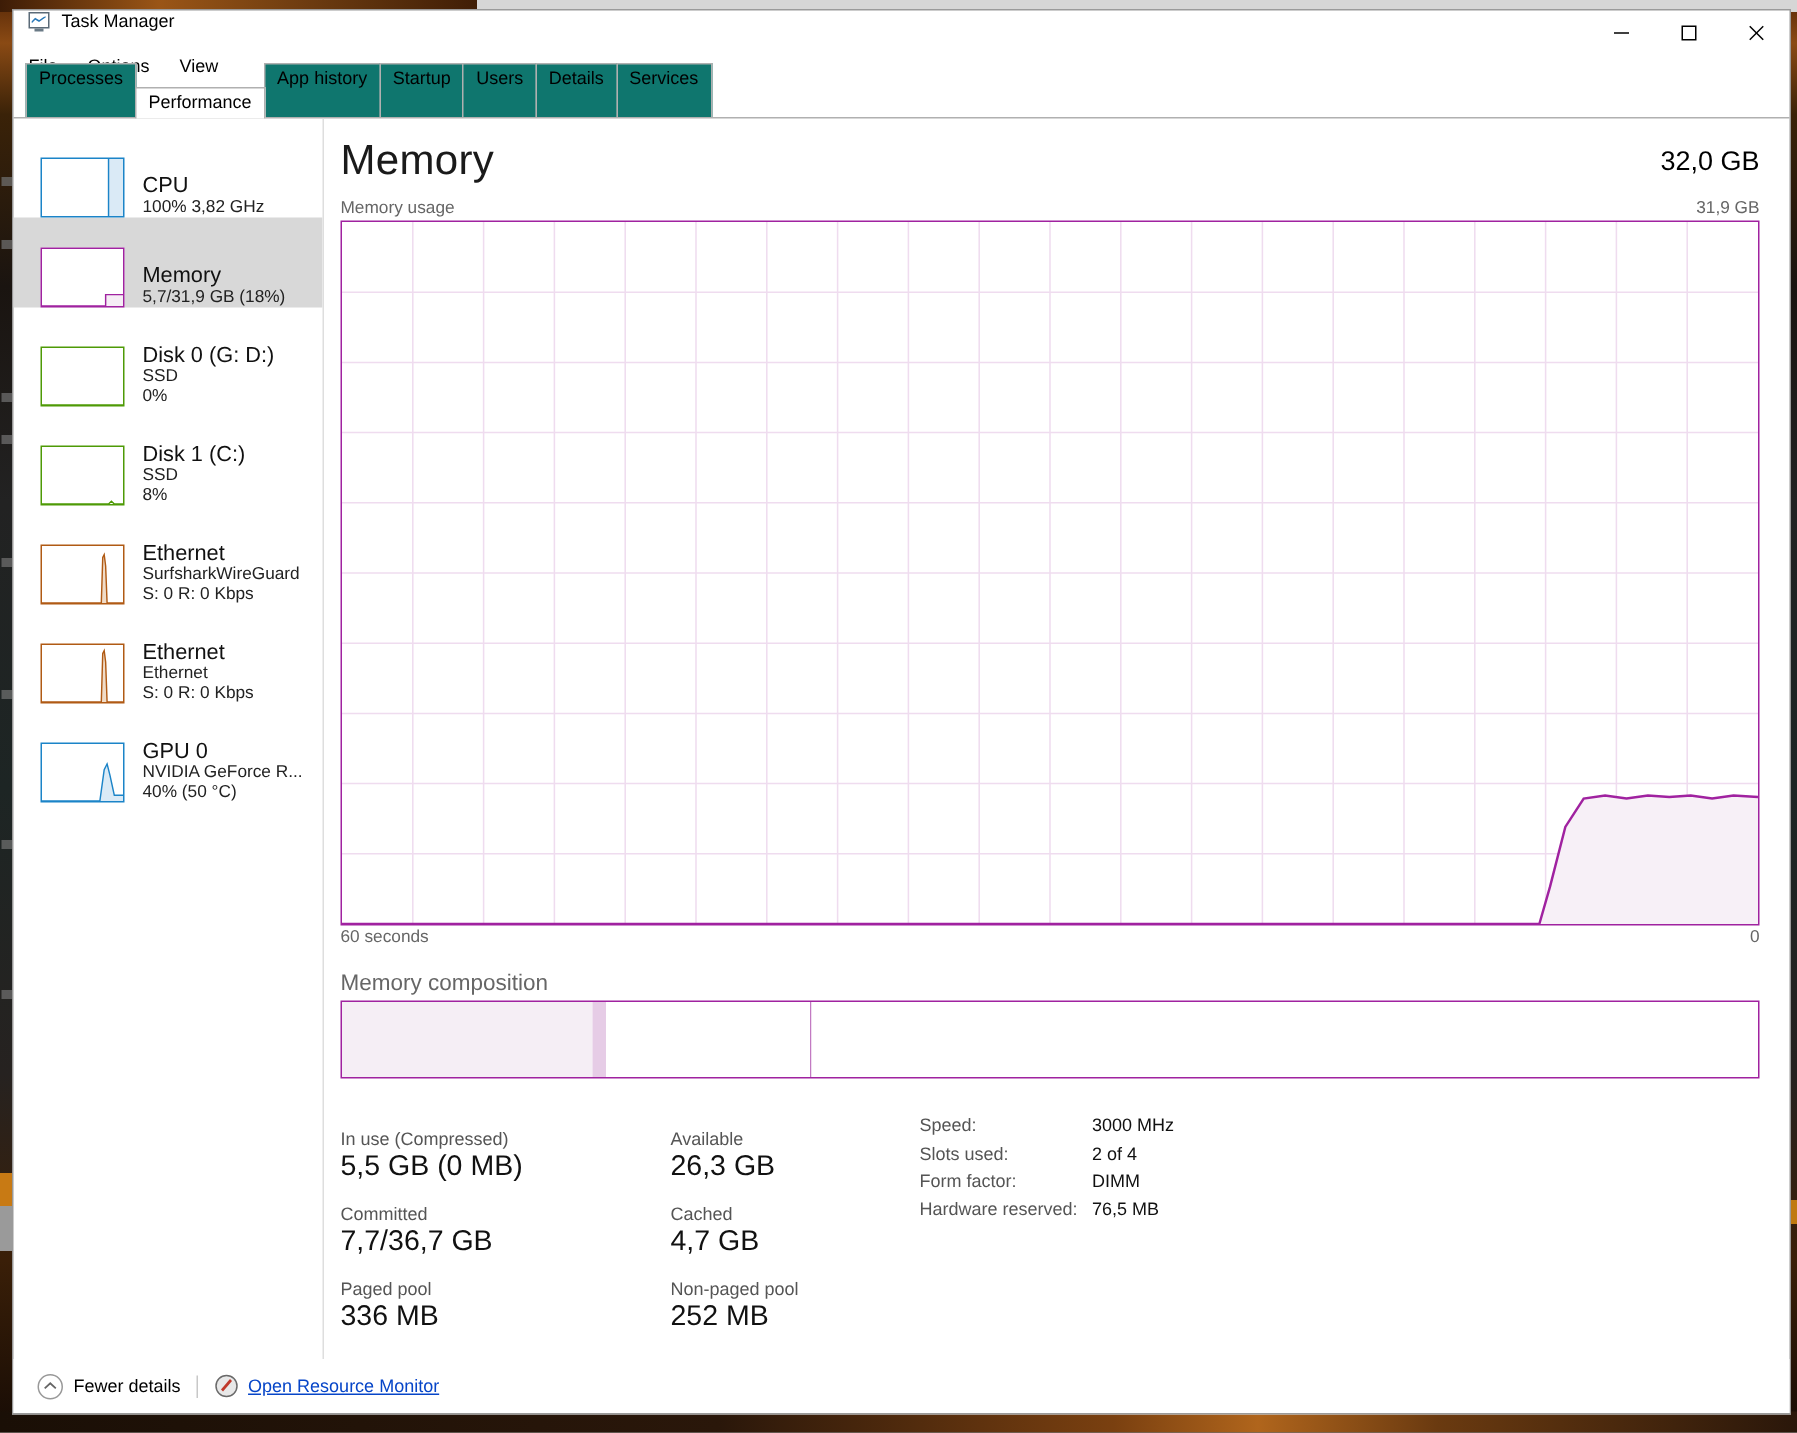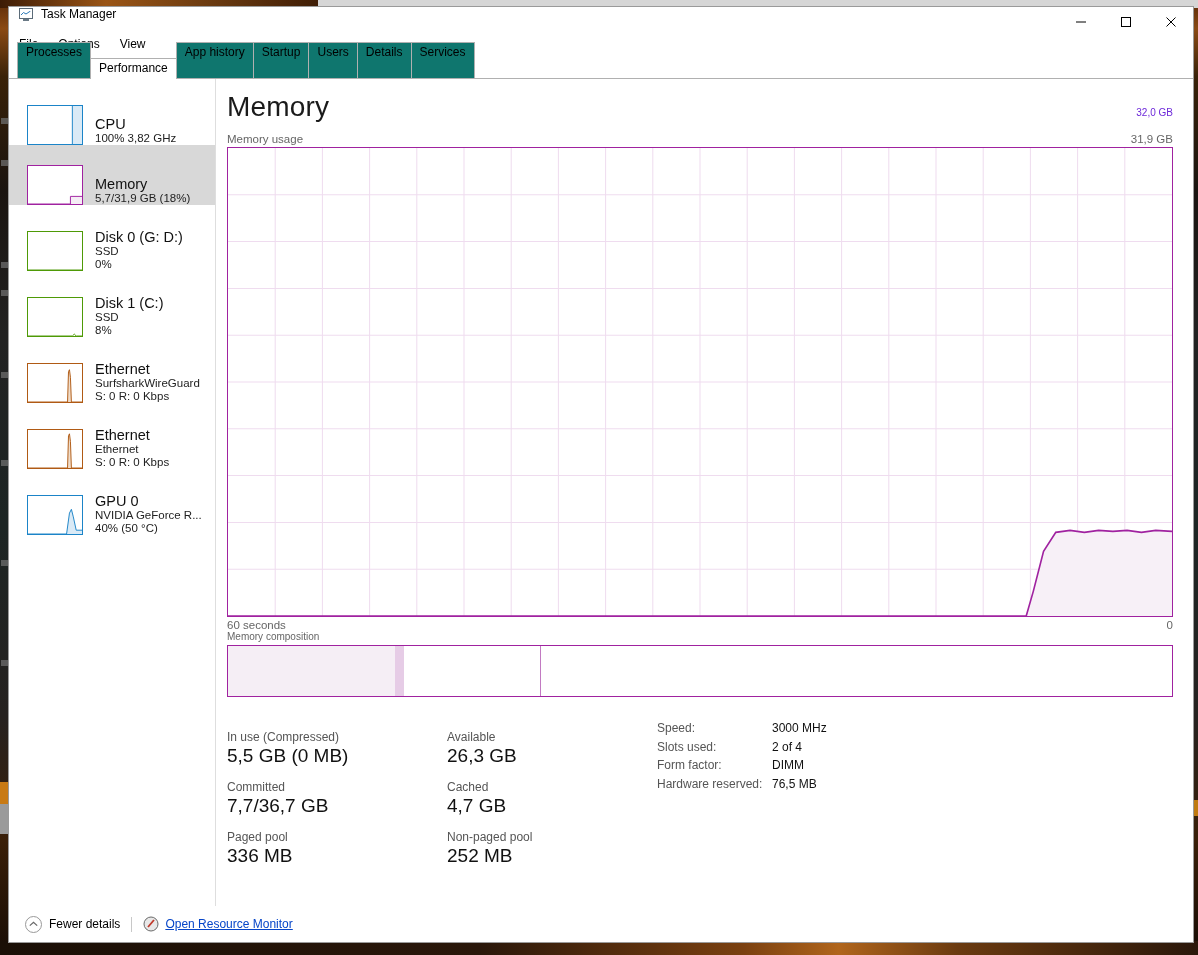"32,0 GB" .main-cap { color: #6d28d9 -> #000000; font-size: 10px -> 18px }
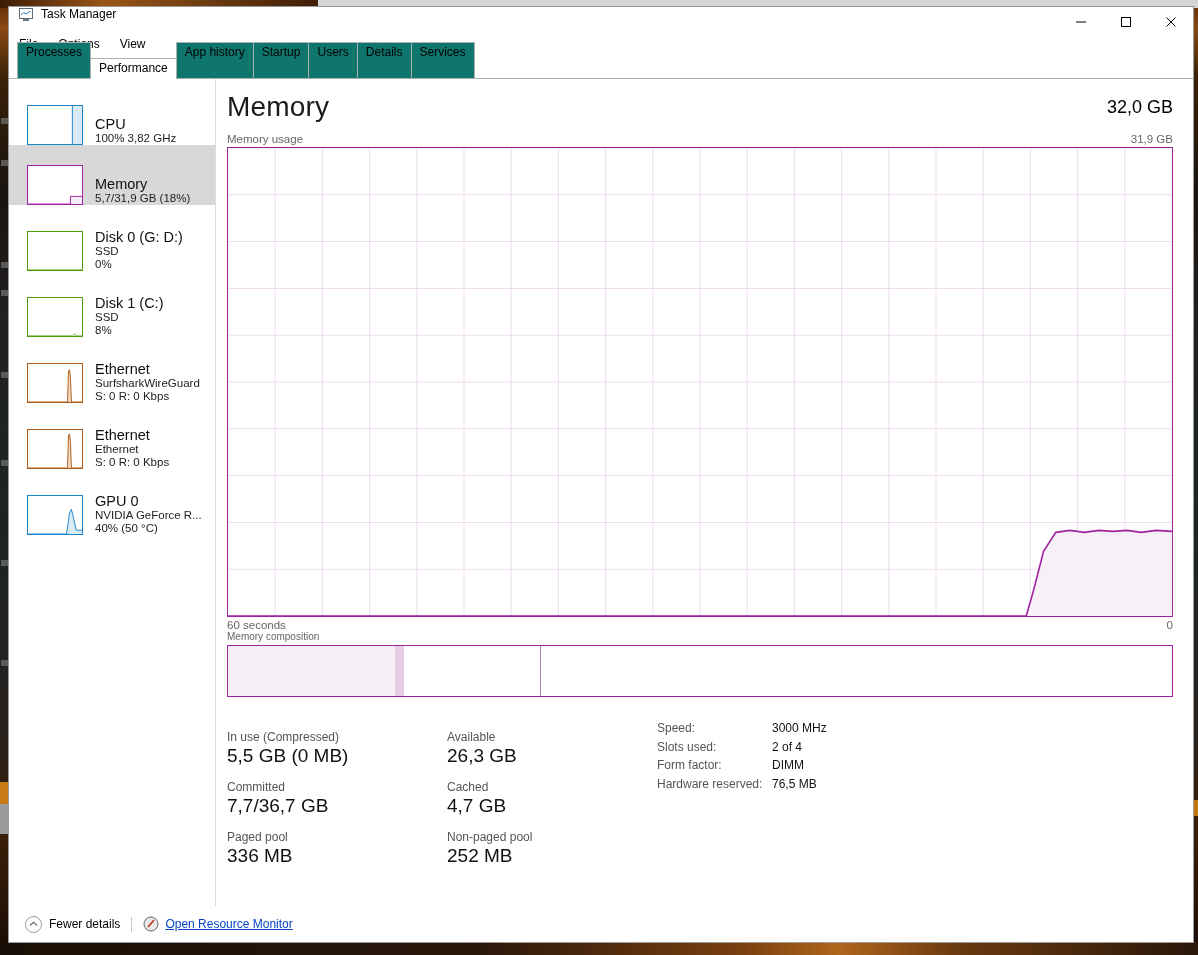"Memory composition" .comp-label { font-size: 10px -> 15px; margin-top: 0 -> 16px }
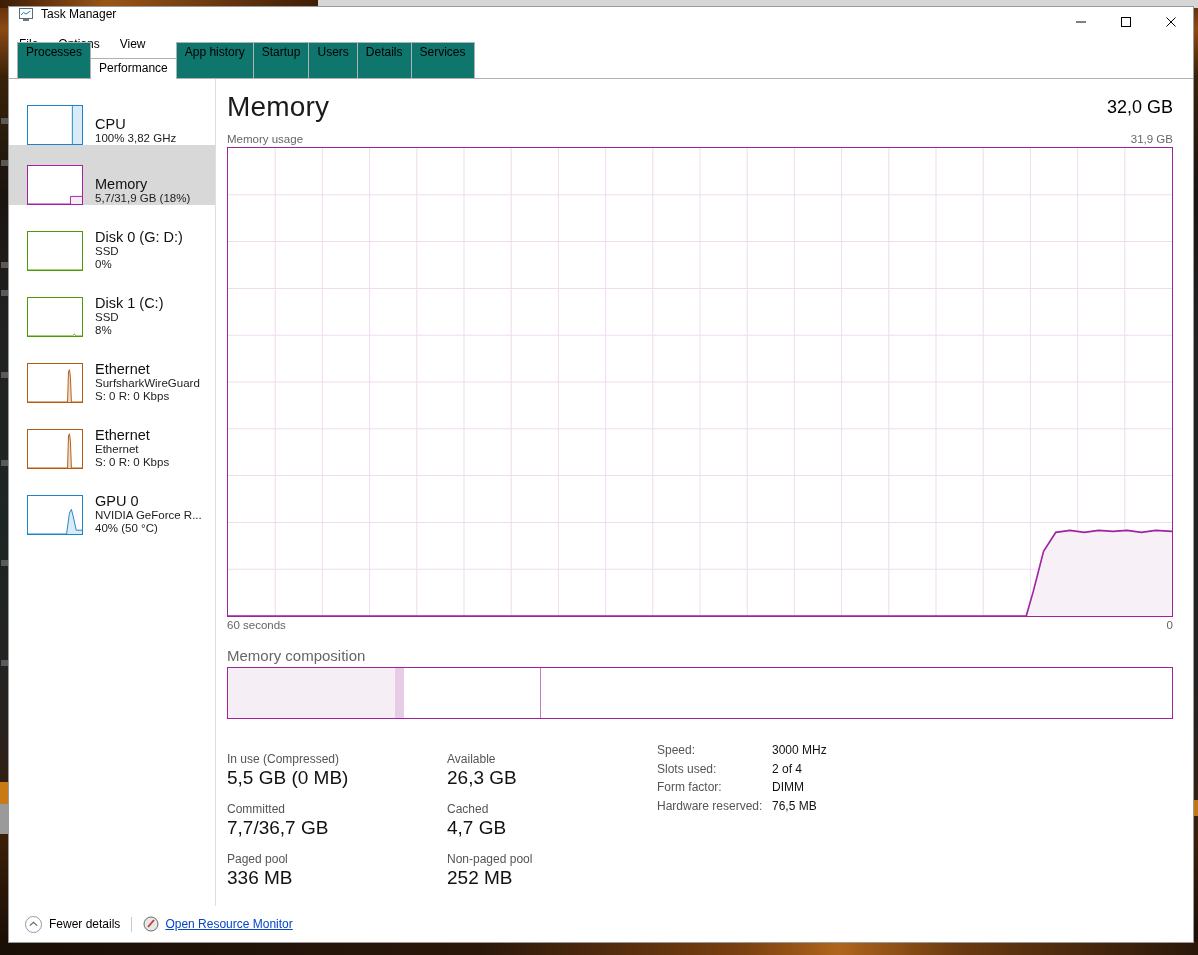"Speed:" .kv { margin-left: 44px -> none }
